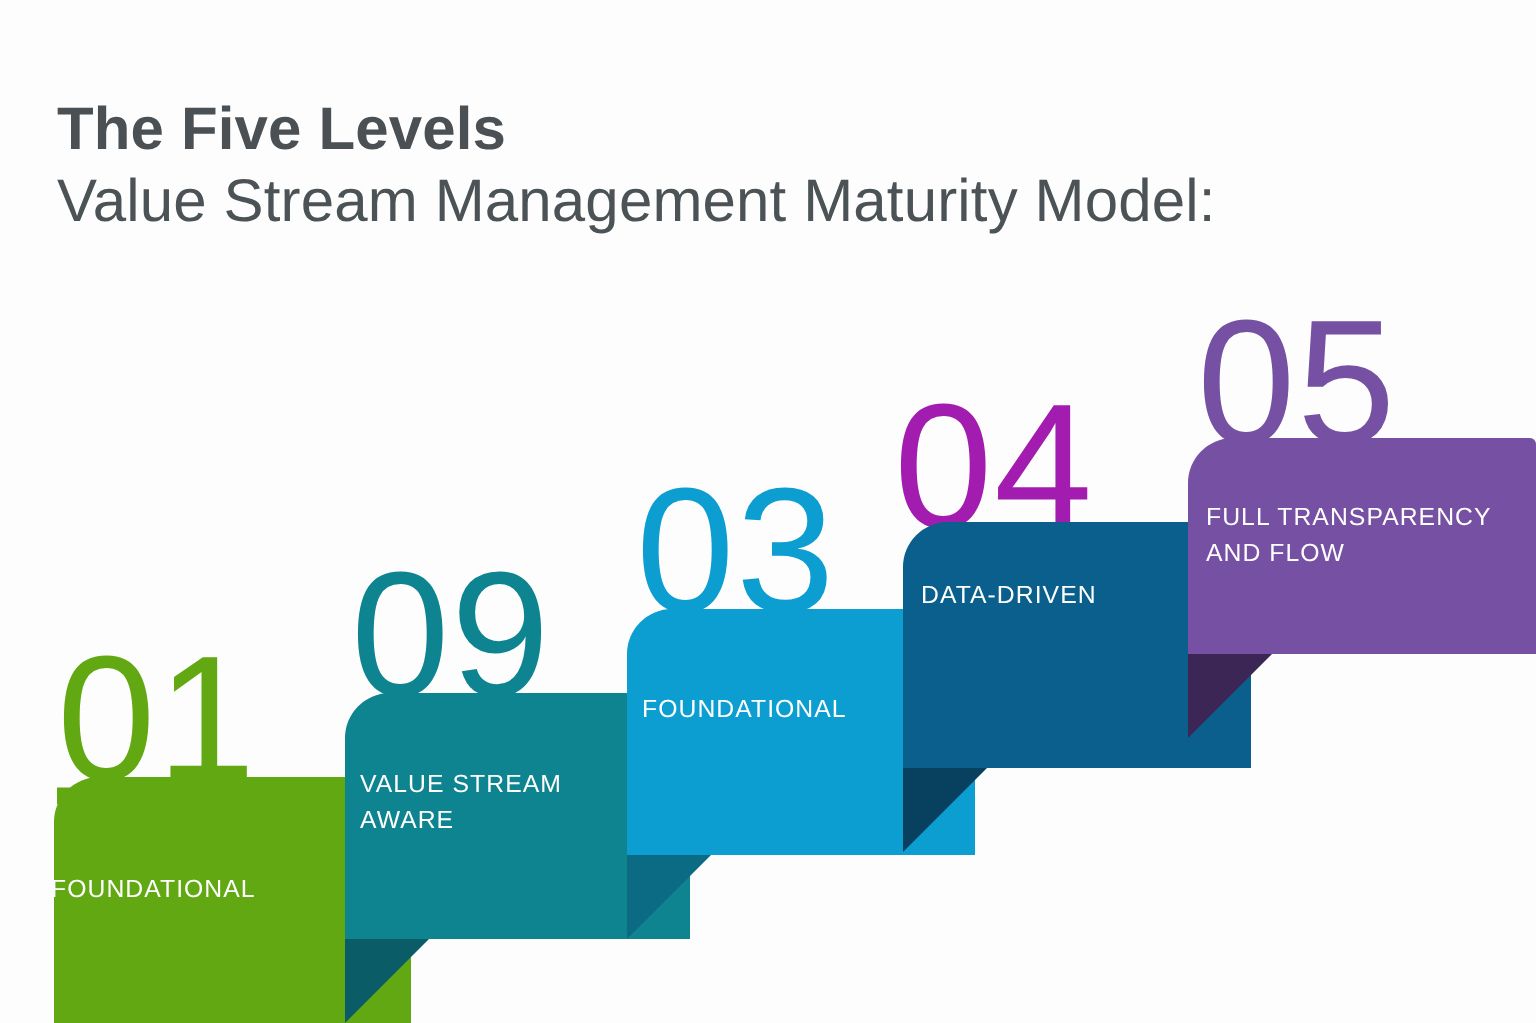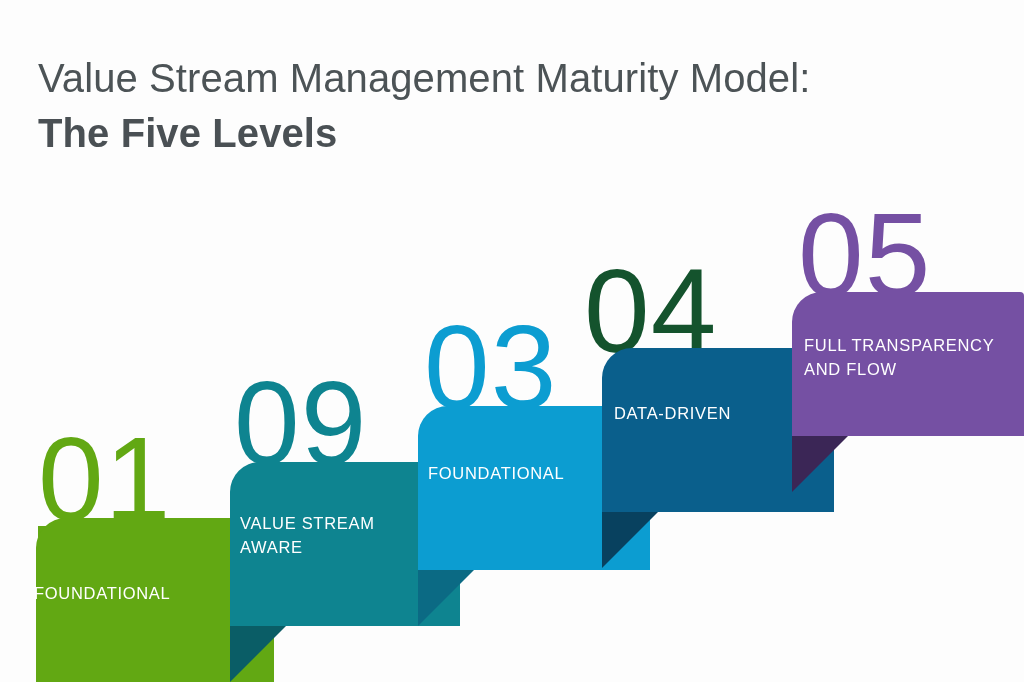"Value Stream Management Maturity Model:" div { order: before "The Five Levels" -> after "The Five Levels" }
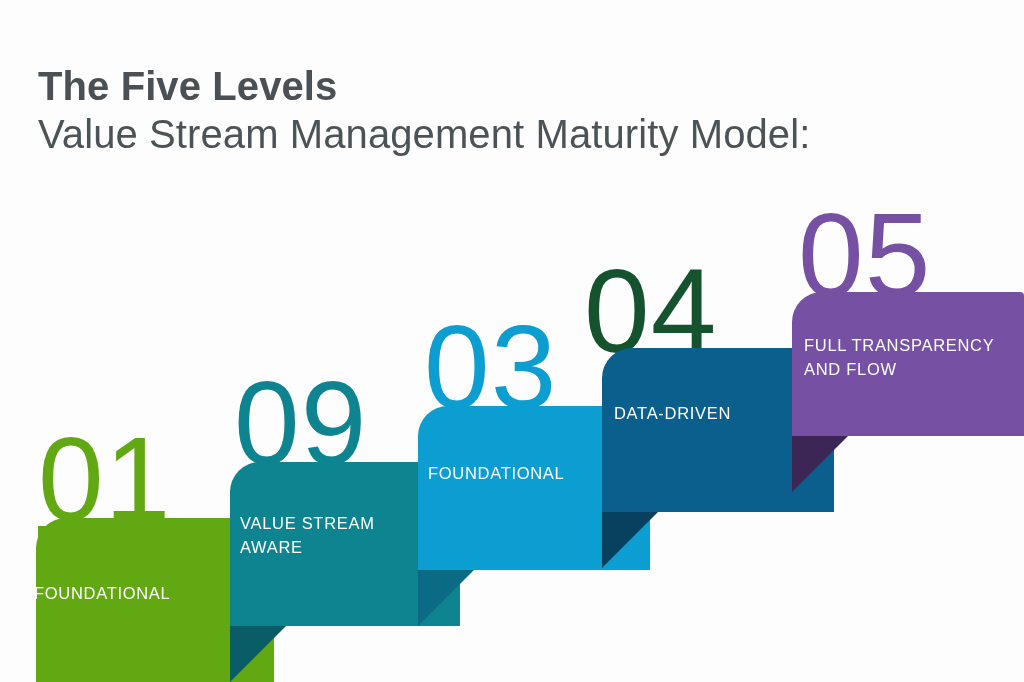"04" div.step-number { color: #14532d -> #a21caf; left: 584px -> 596px }
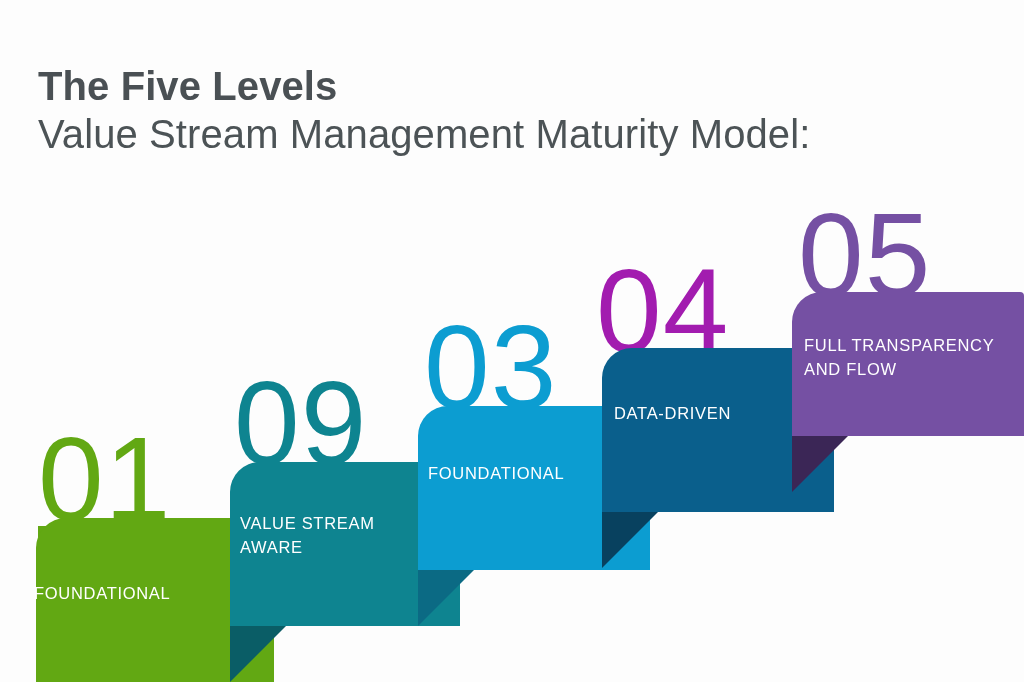"DATA-DRIVEN" div.step-label { top: 402px -> 386px }
